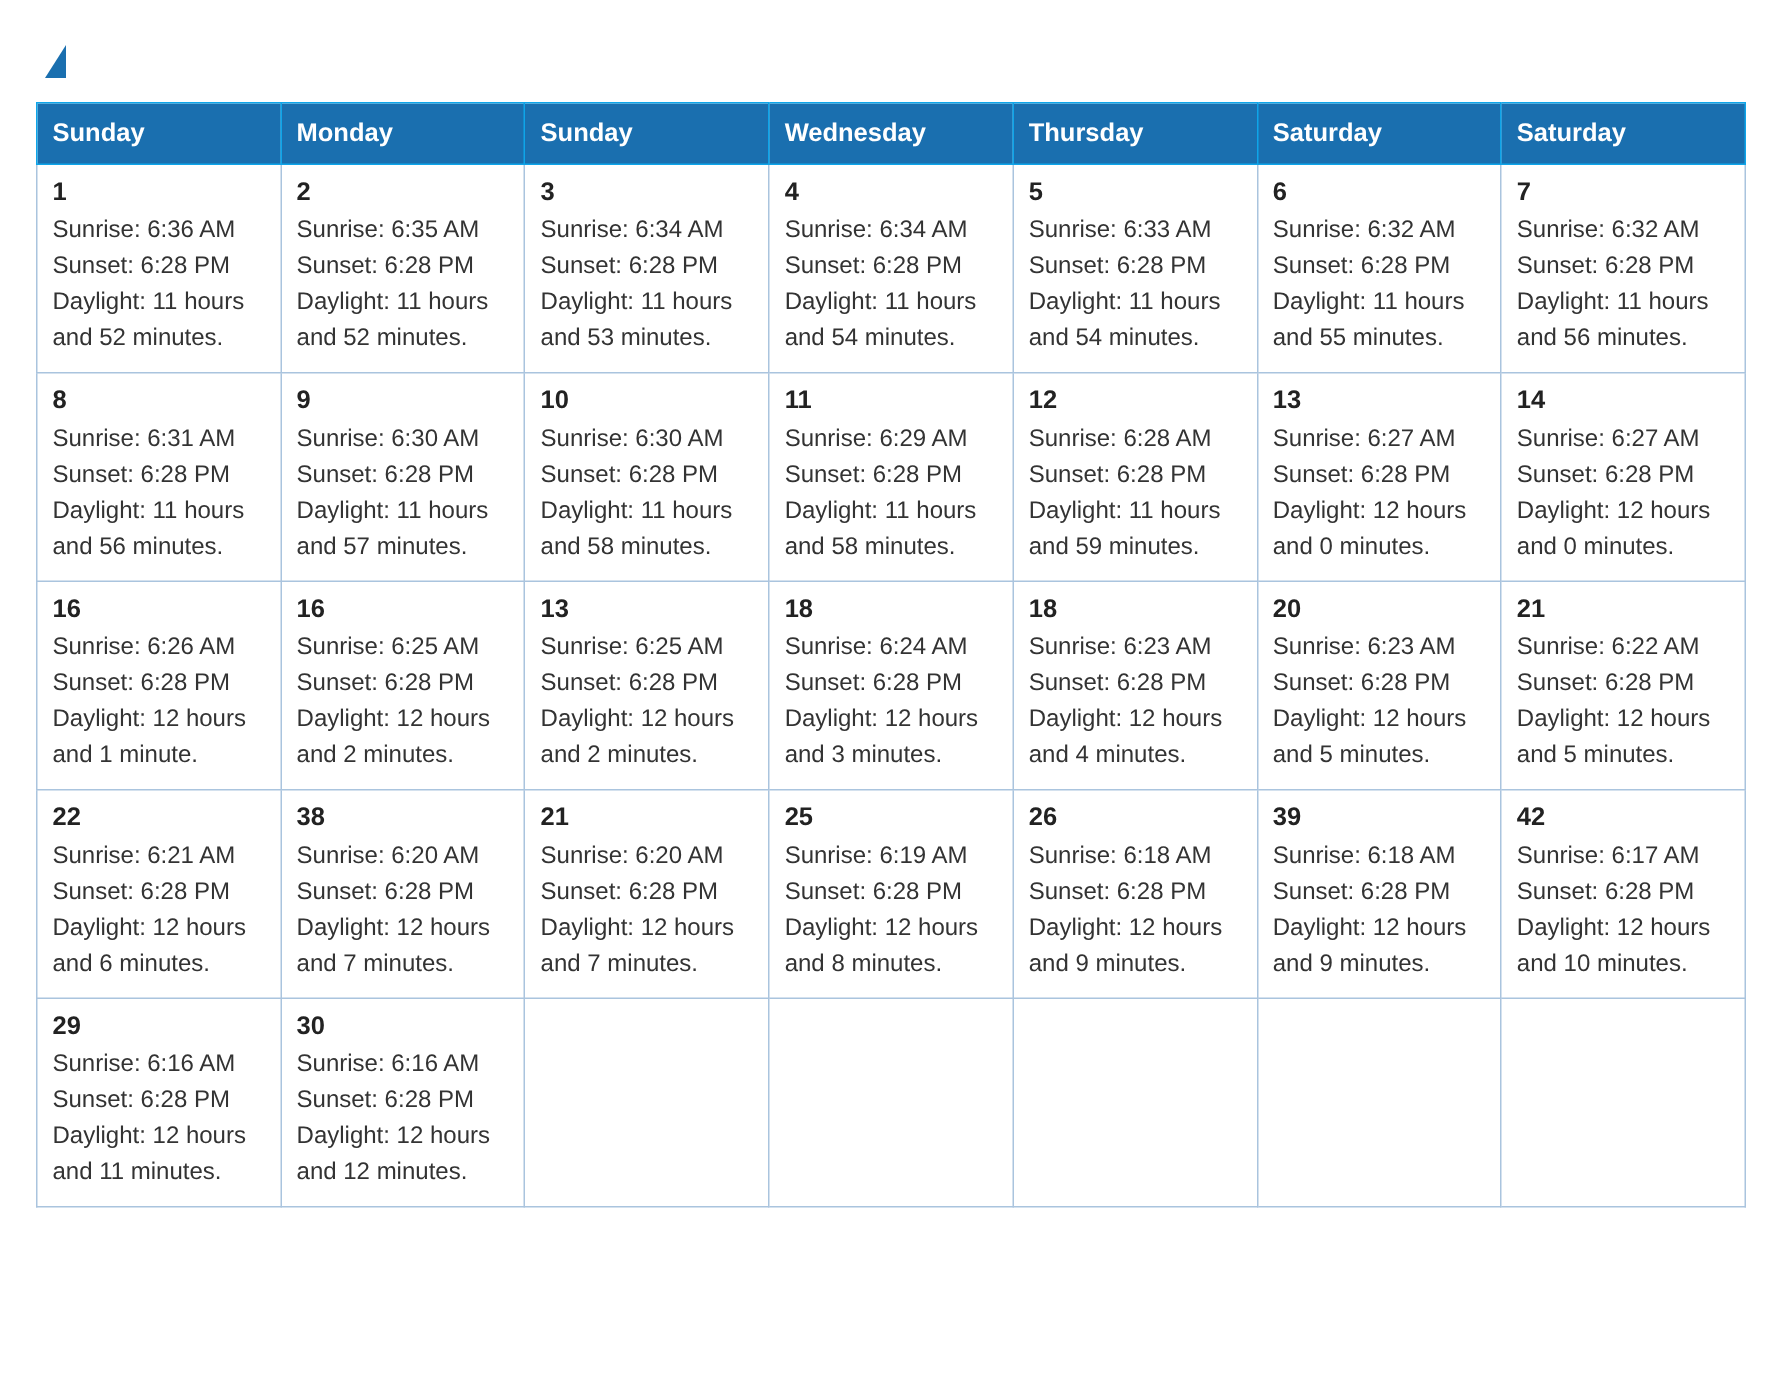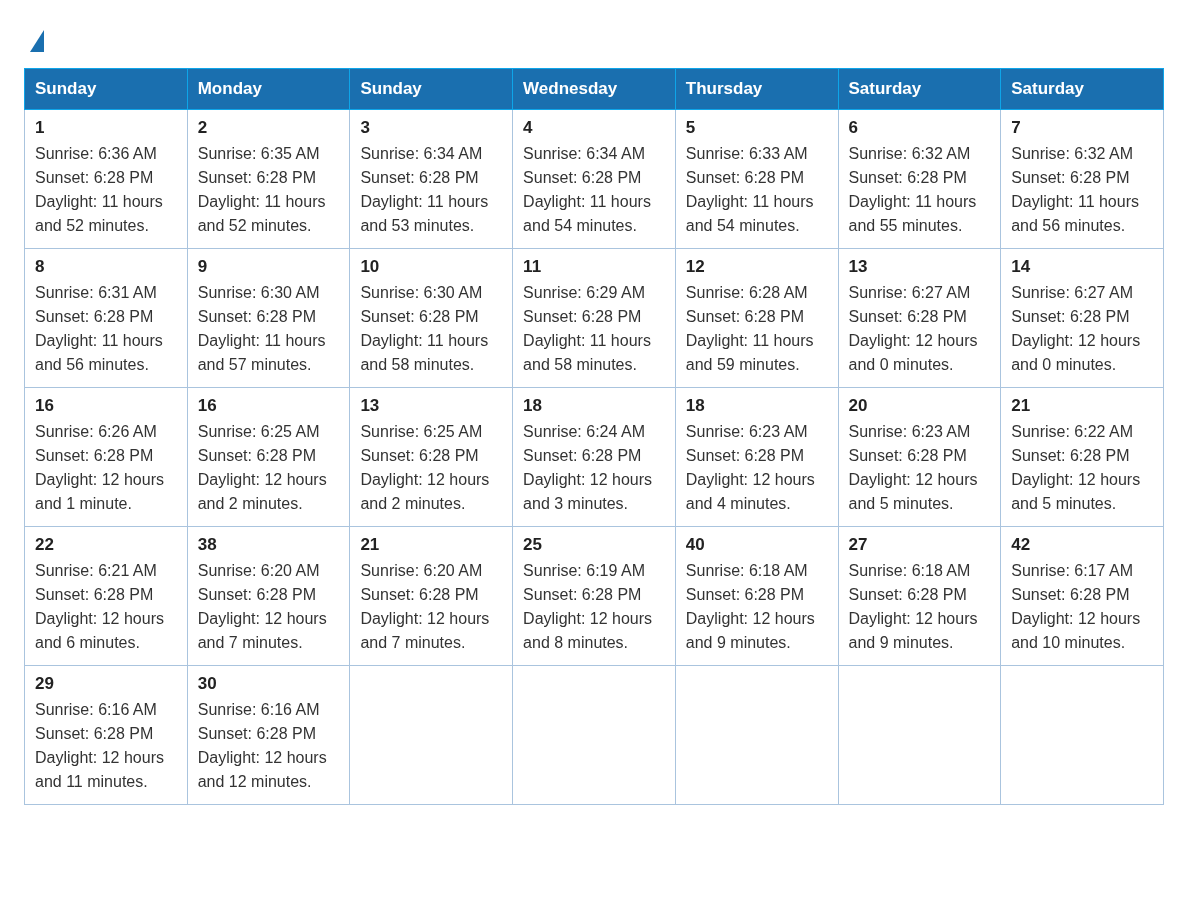"40" div.day-number { text: 40 -> 26 }
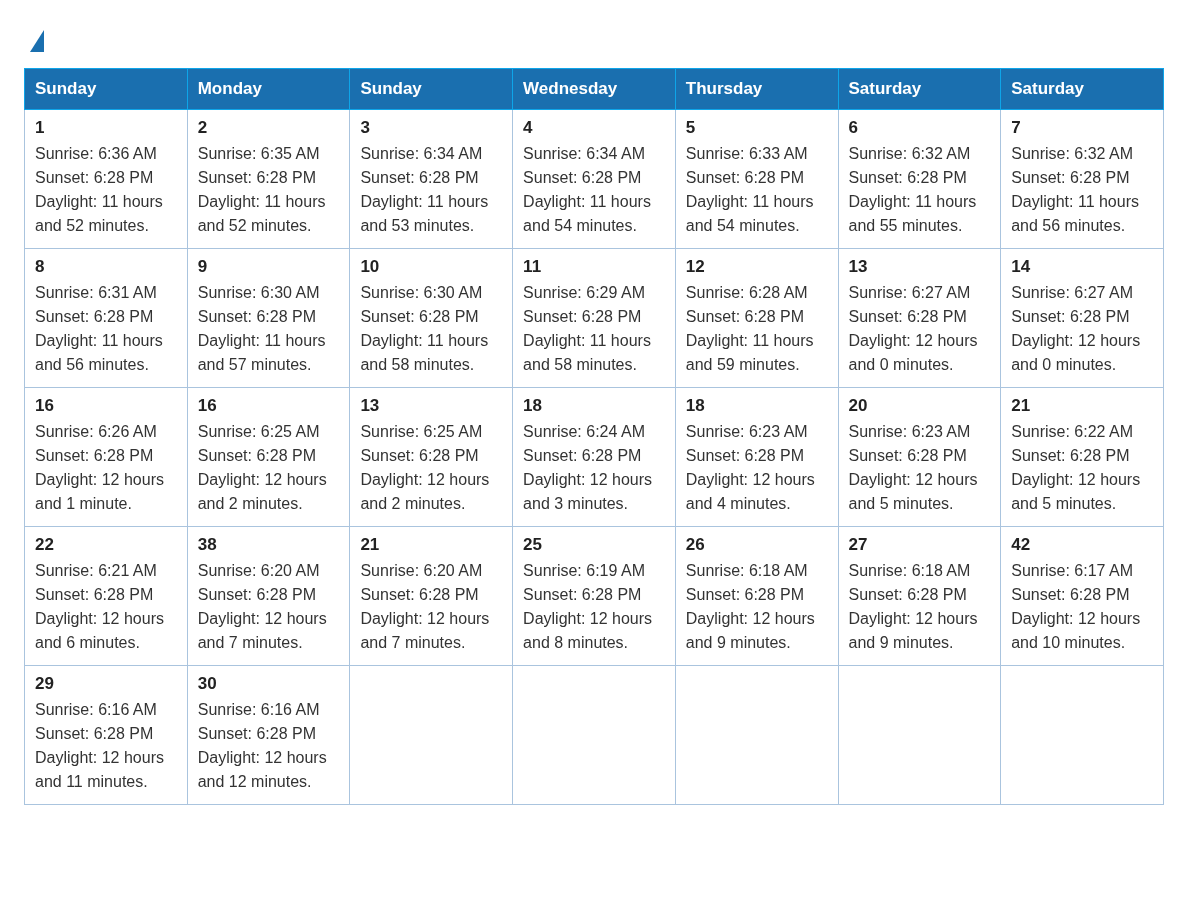"27" div.day-number { text: 27 -> 39 }
